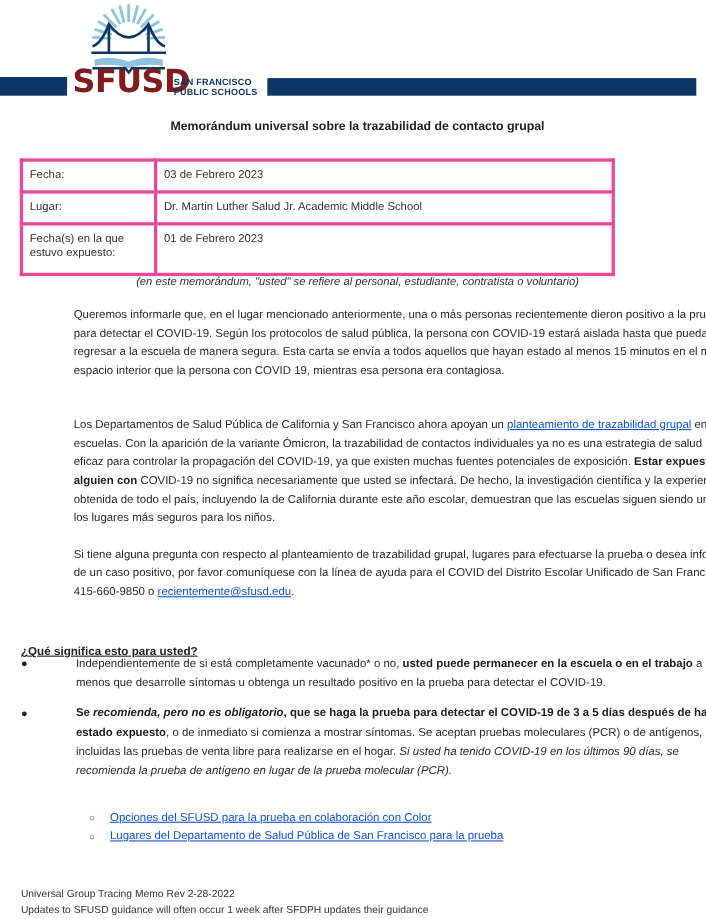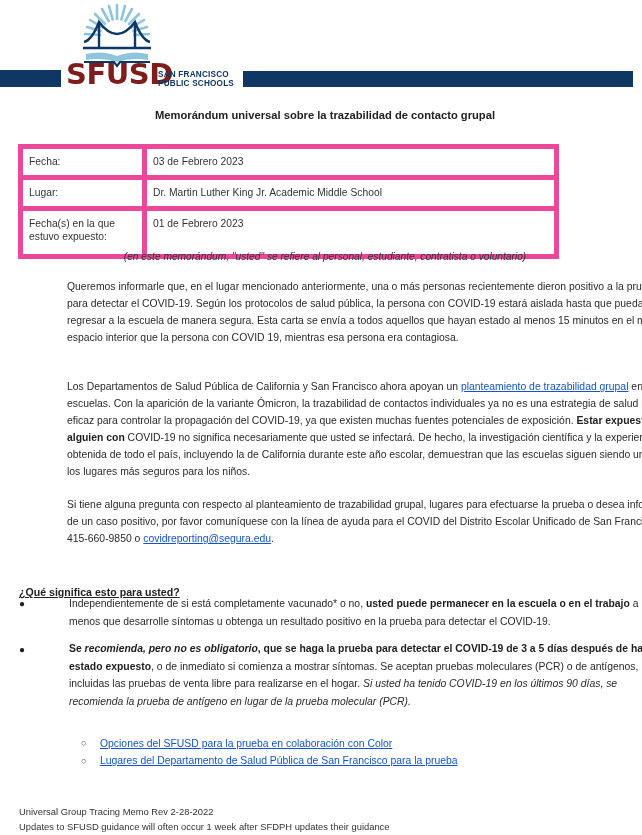"Fecha:" .info-table td { border: 5px solid #ec4899 -> 3px solid #ec4899 }
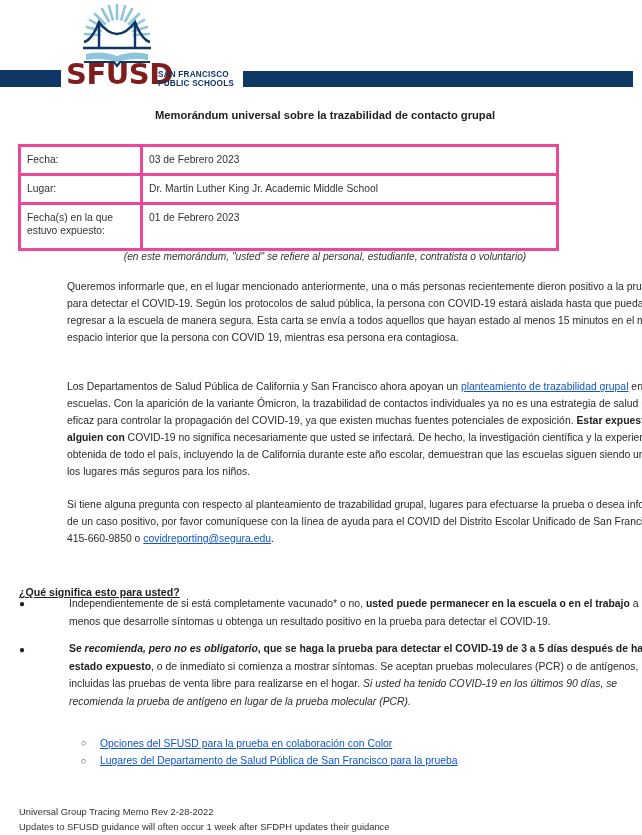"Dr. Martin Luther King Jr." td { text: King -> Salud }
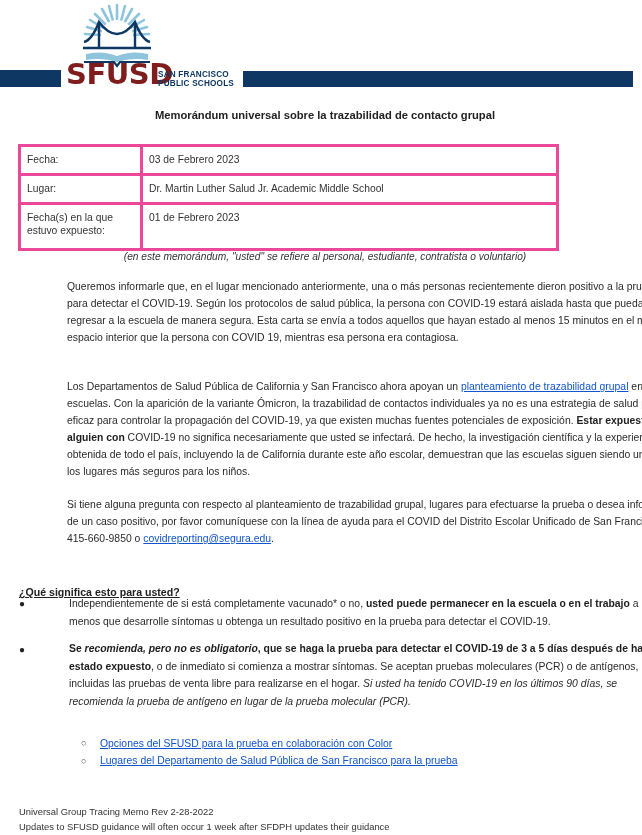"covidreporting@segura.edu" a.link { text: covidreporting@segura.edu -> recientemente@sfusd.edu }
